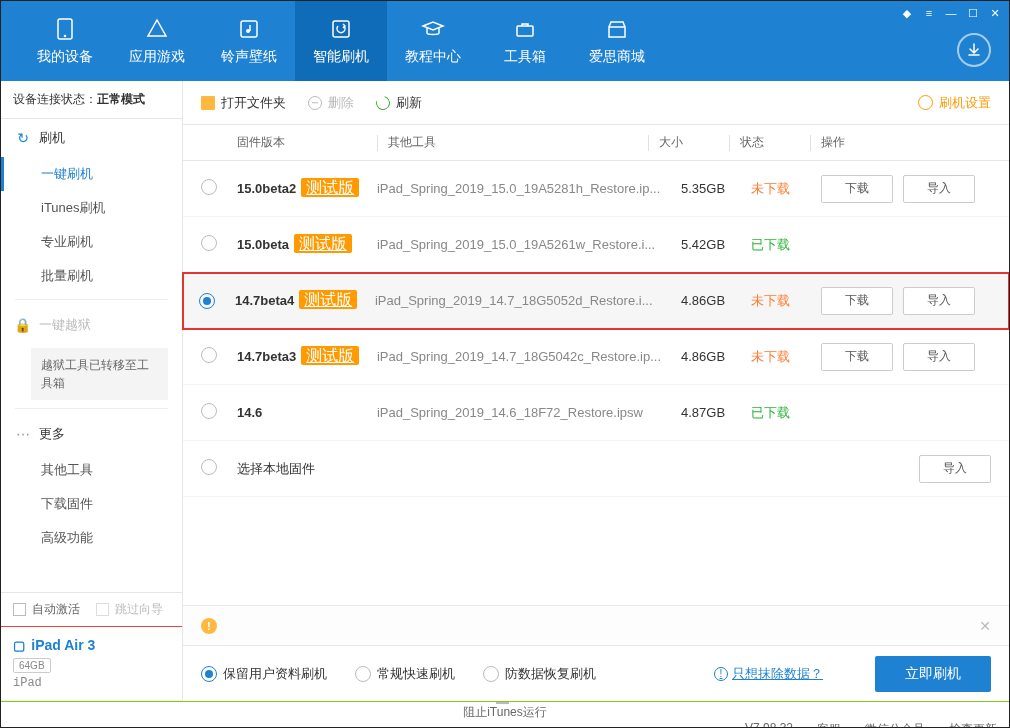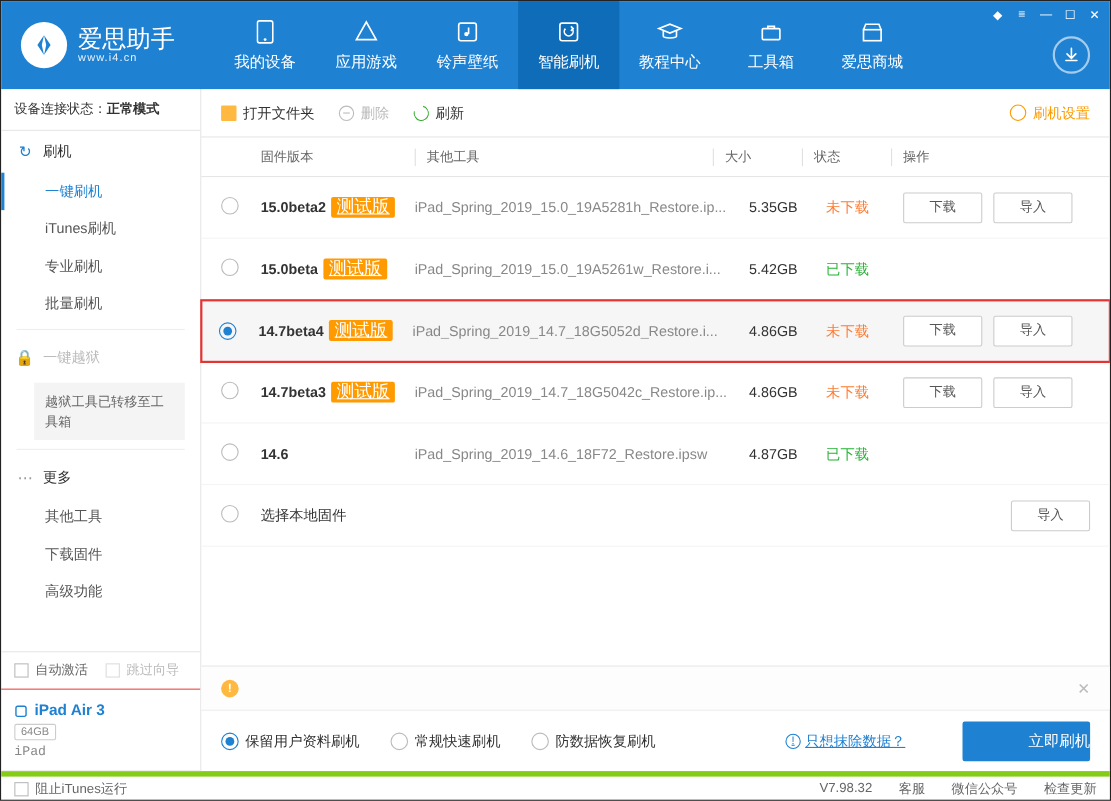"爱思助手" div.logo-area { html: <div> <div> <svg> <path></path> </svg> </div> <div> <div>爱思助手</div> <div>www.i4.cn</div> </div> </div> -> none }
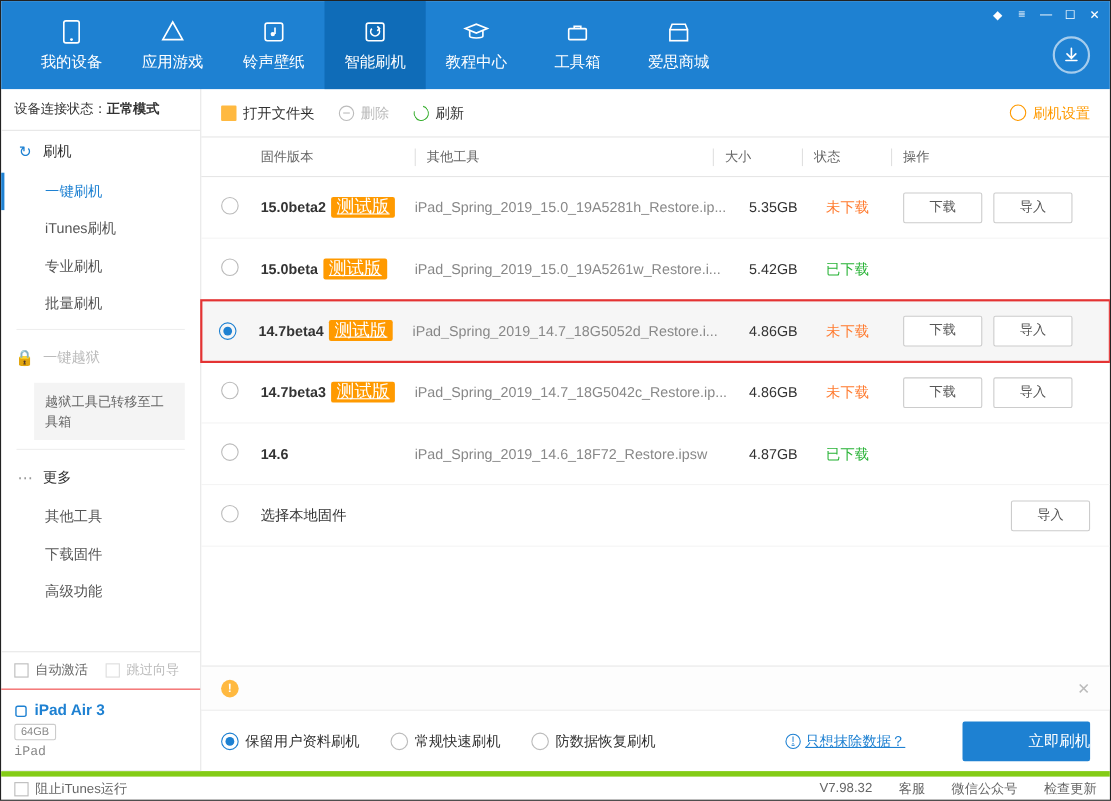"立即刷机" .primary-btn { text-align: right -> none }
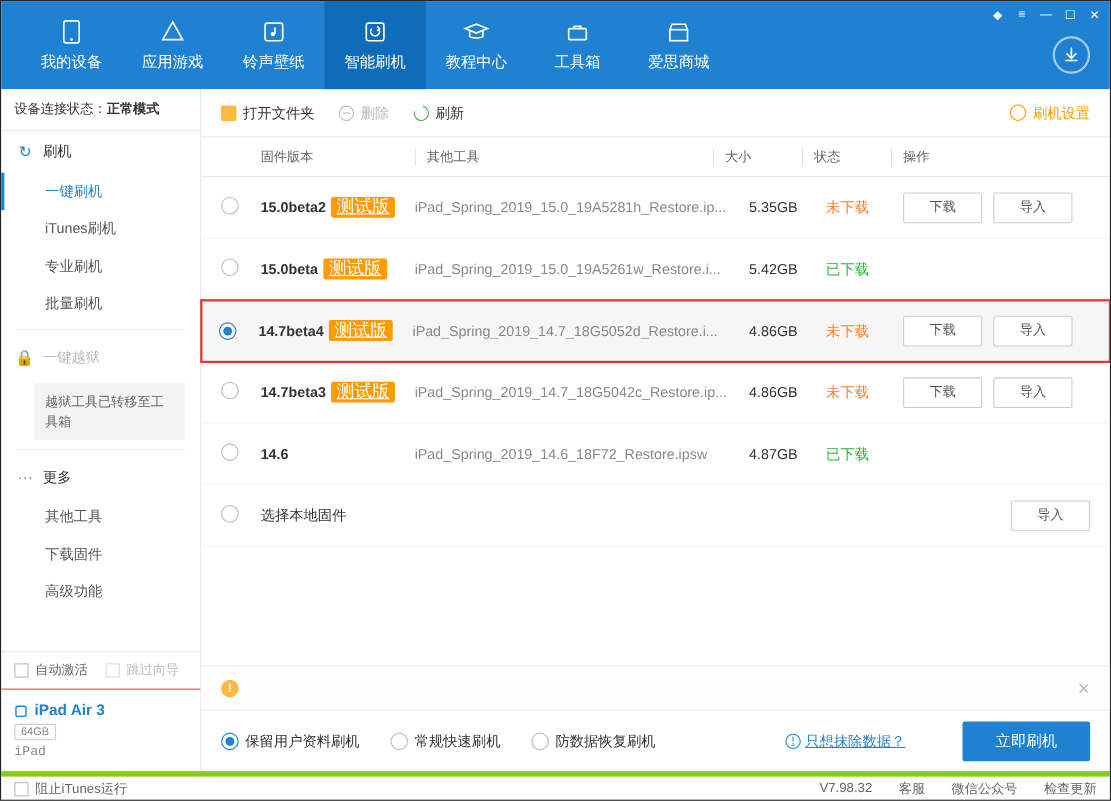"阻止iTunes运行" .footer { border-top: 5px solid #84cc16 -> 1px solid #84cc16; flex-direction: none -> column }
